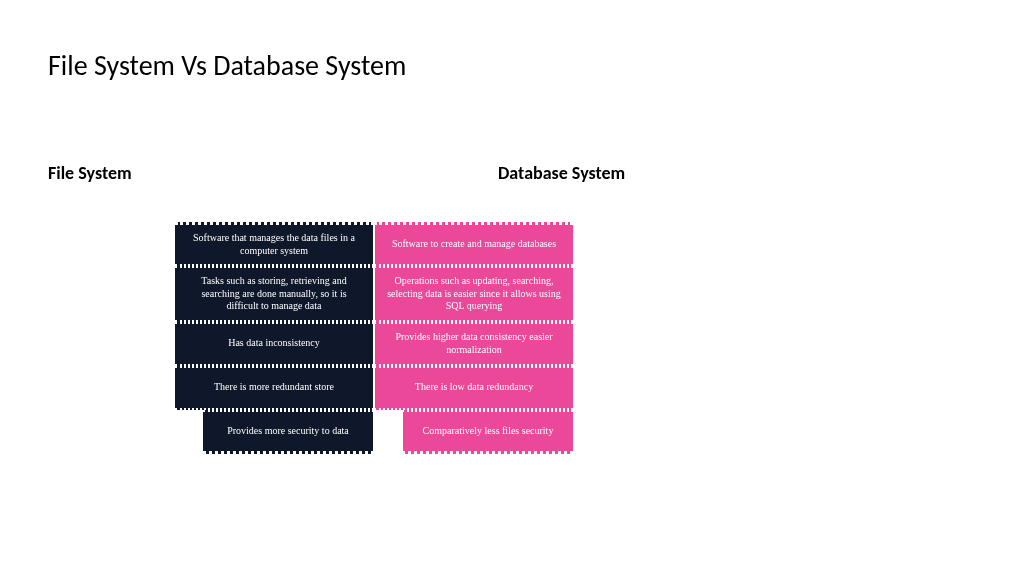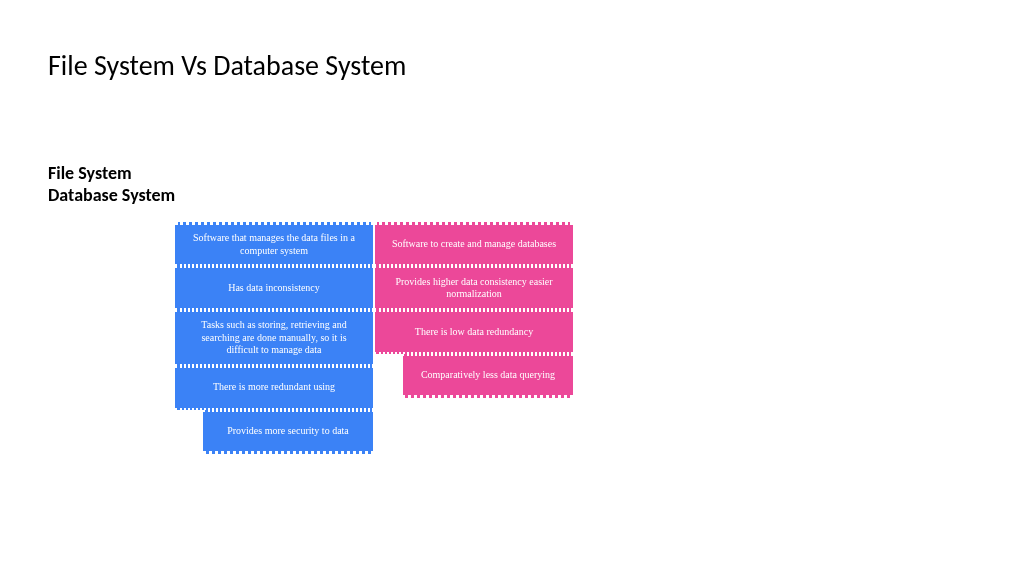"File System" .subheadings { flex-direction: column -> none }
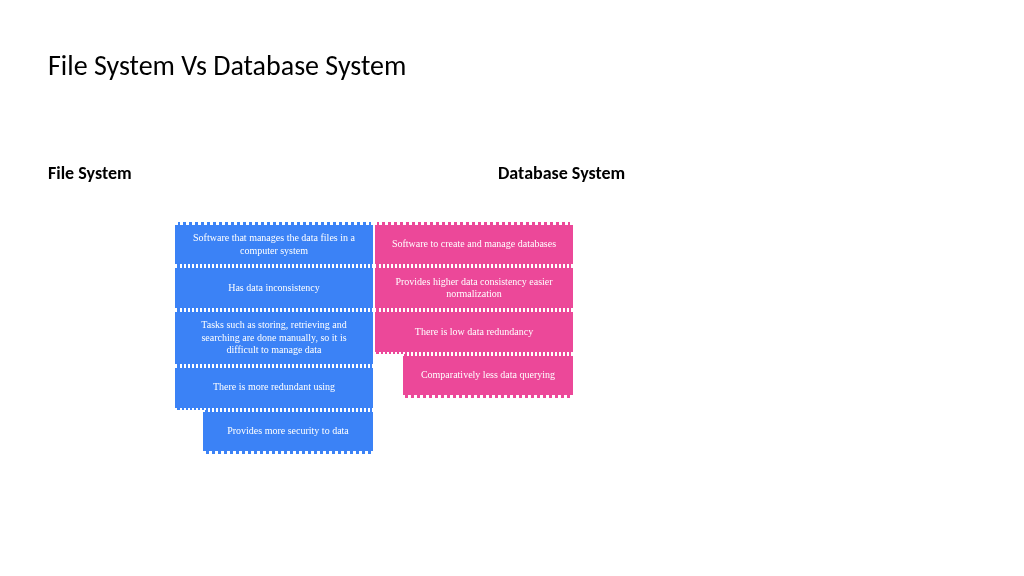"Software that manages the data" .col-left .cell { background: #3b82f6 -> #0f172a }
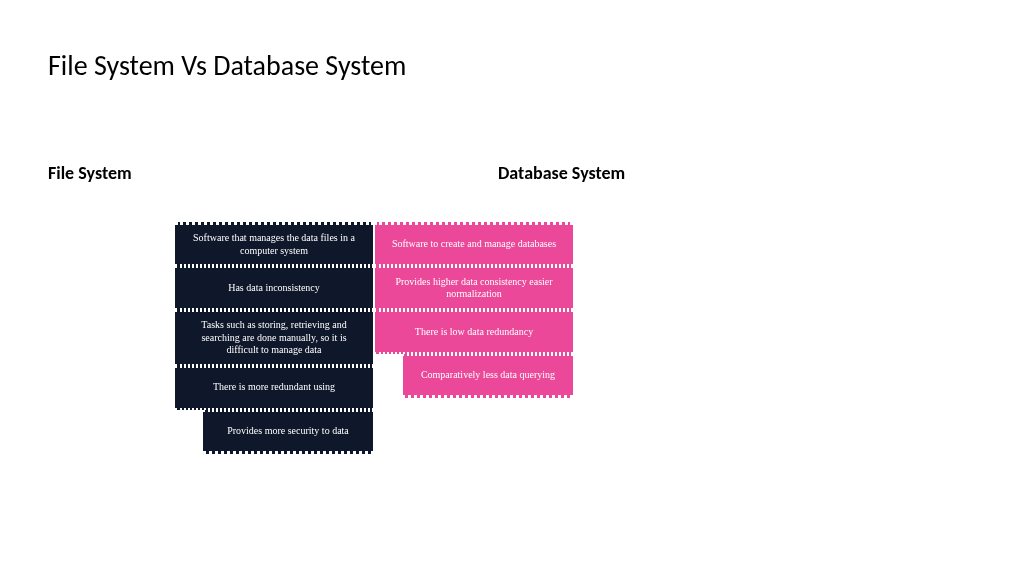"Operations such as updating, searching," div.cell { html: none -> <div>Operations such as updating, searching, selecting data is easier since it allows using SQL querying</div> }
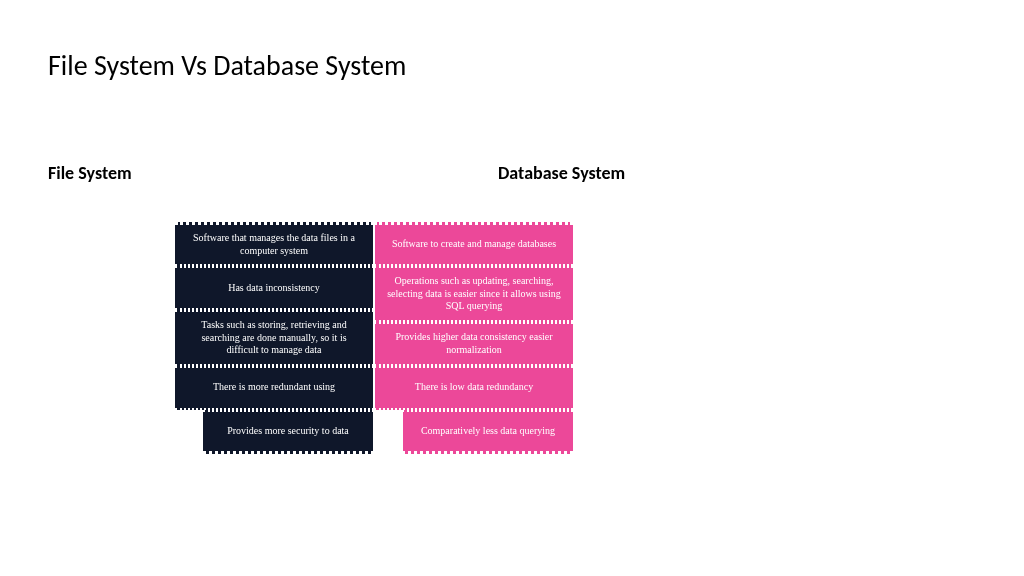"Has data inconsistency" div.cell { order: before "Tasks such as storing, retrieving" -> after "Tasks such as storing, retrieving" }
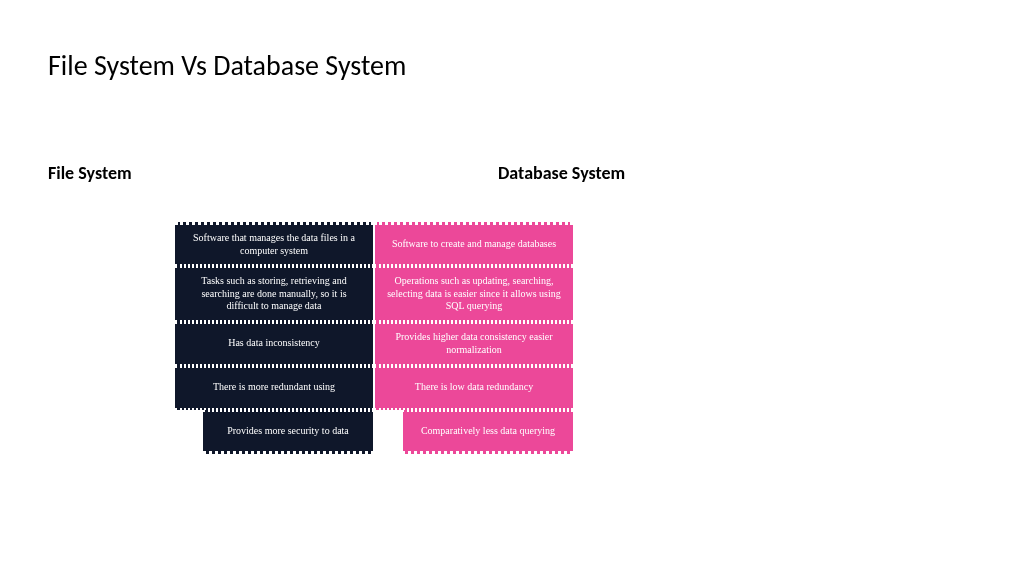"There is more redundant using" div.cell { text: using -> store }
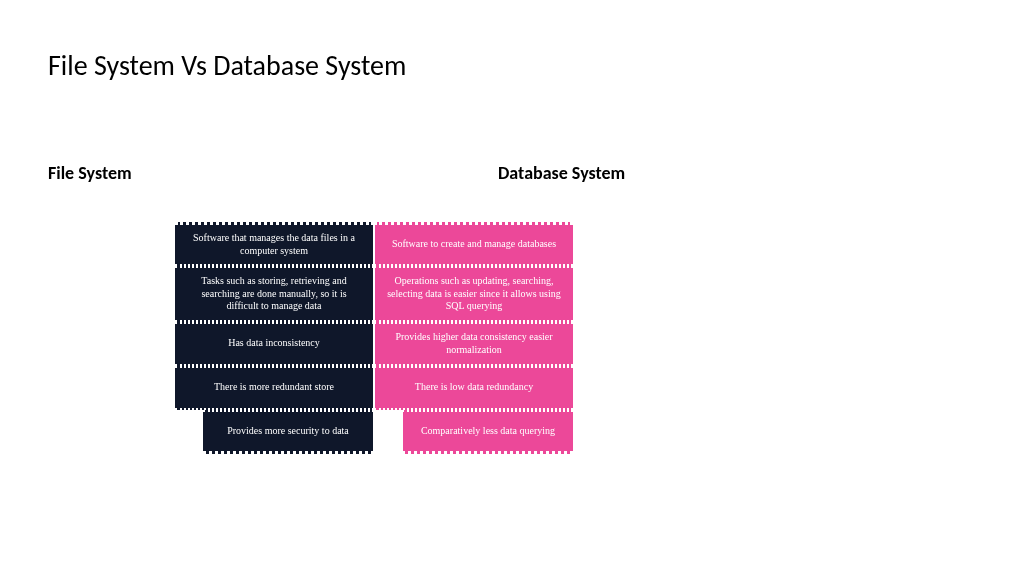"Comparatively less data querying" div.cell { text: data querying -> files security }
